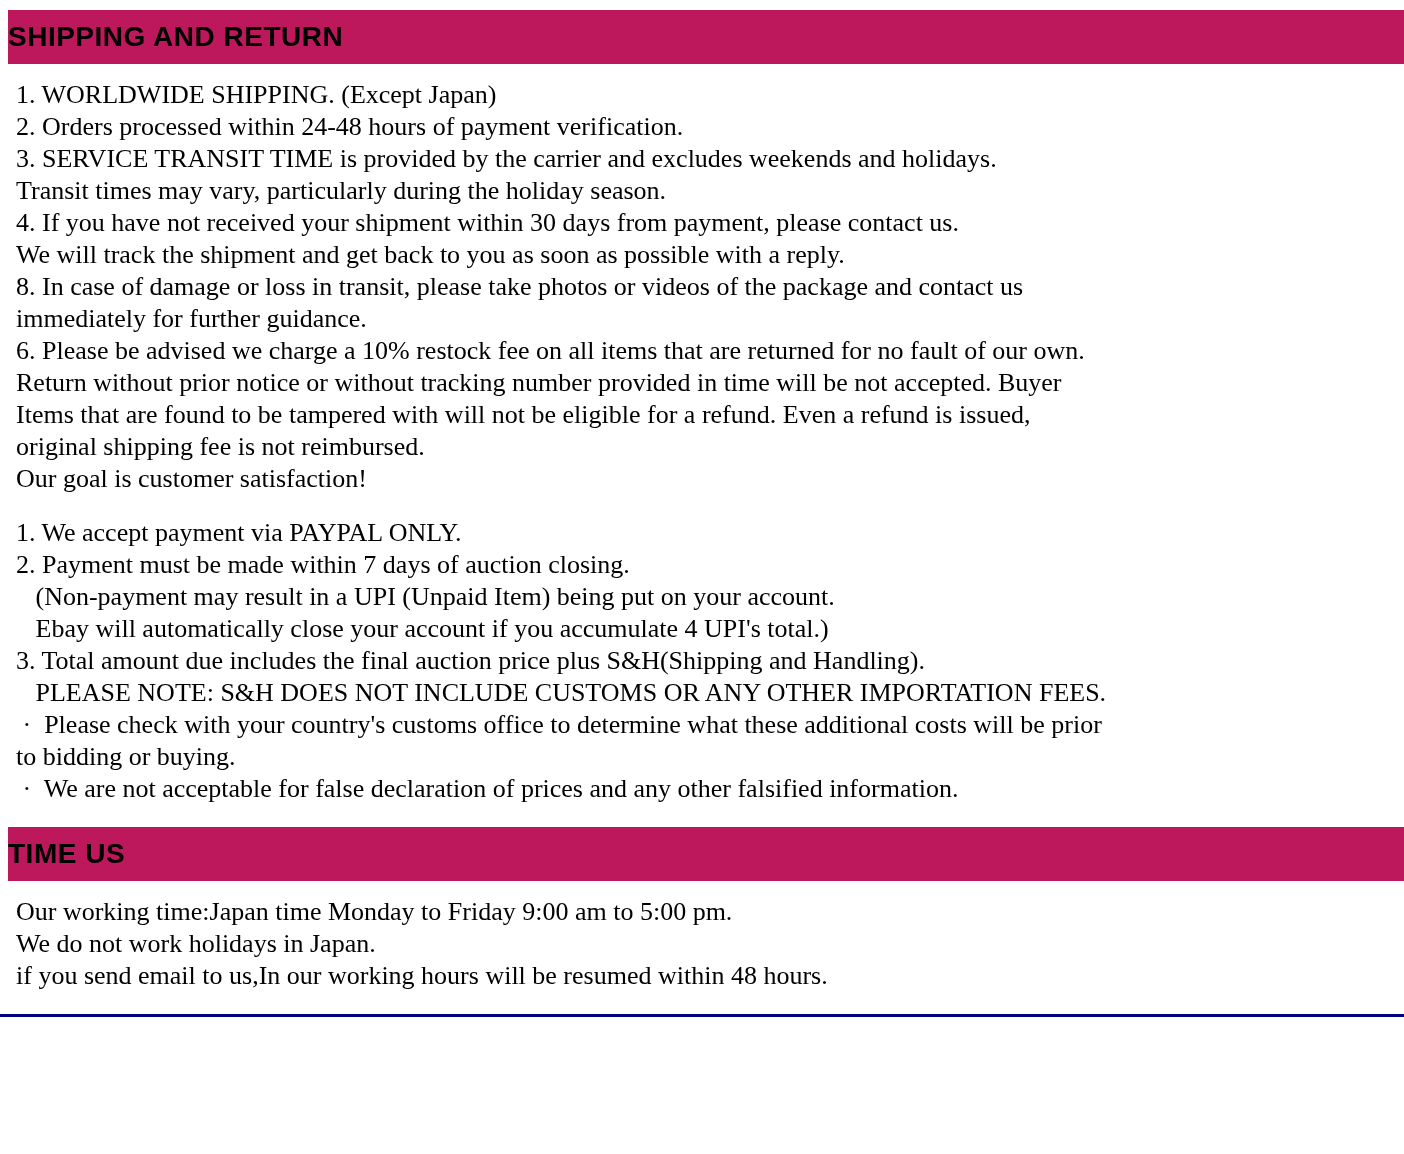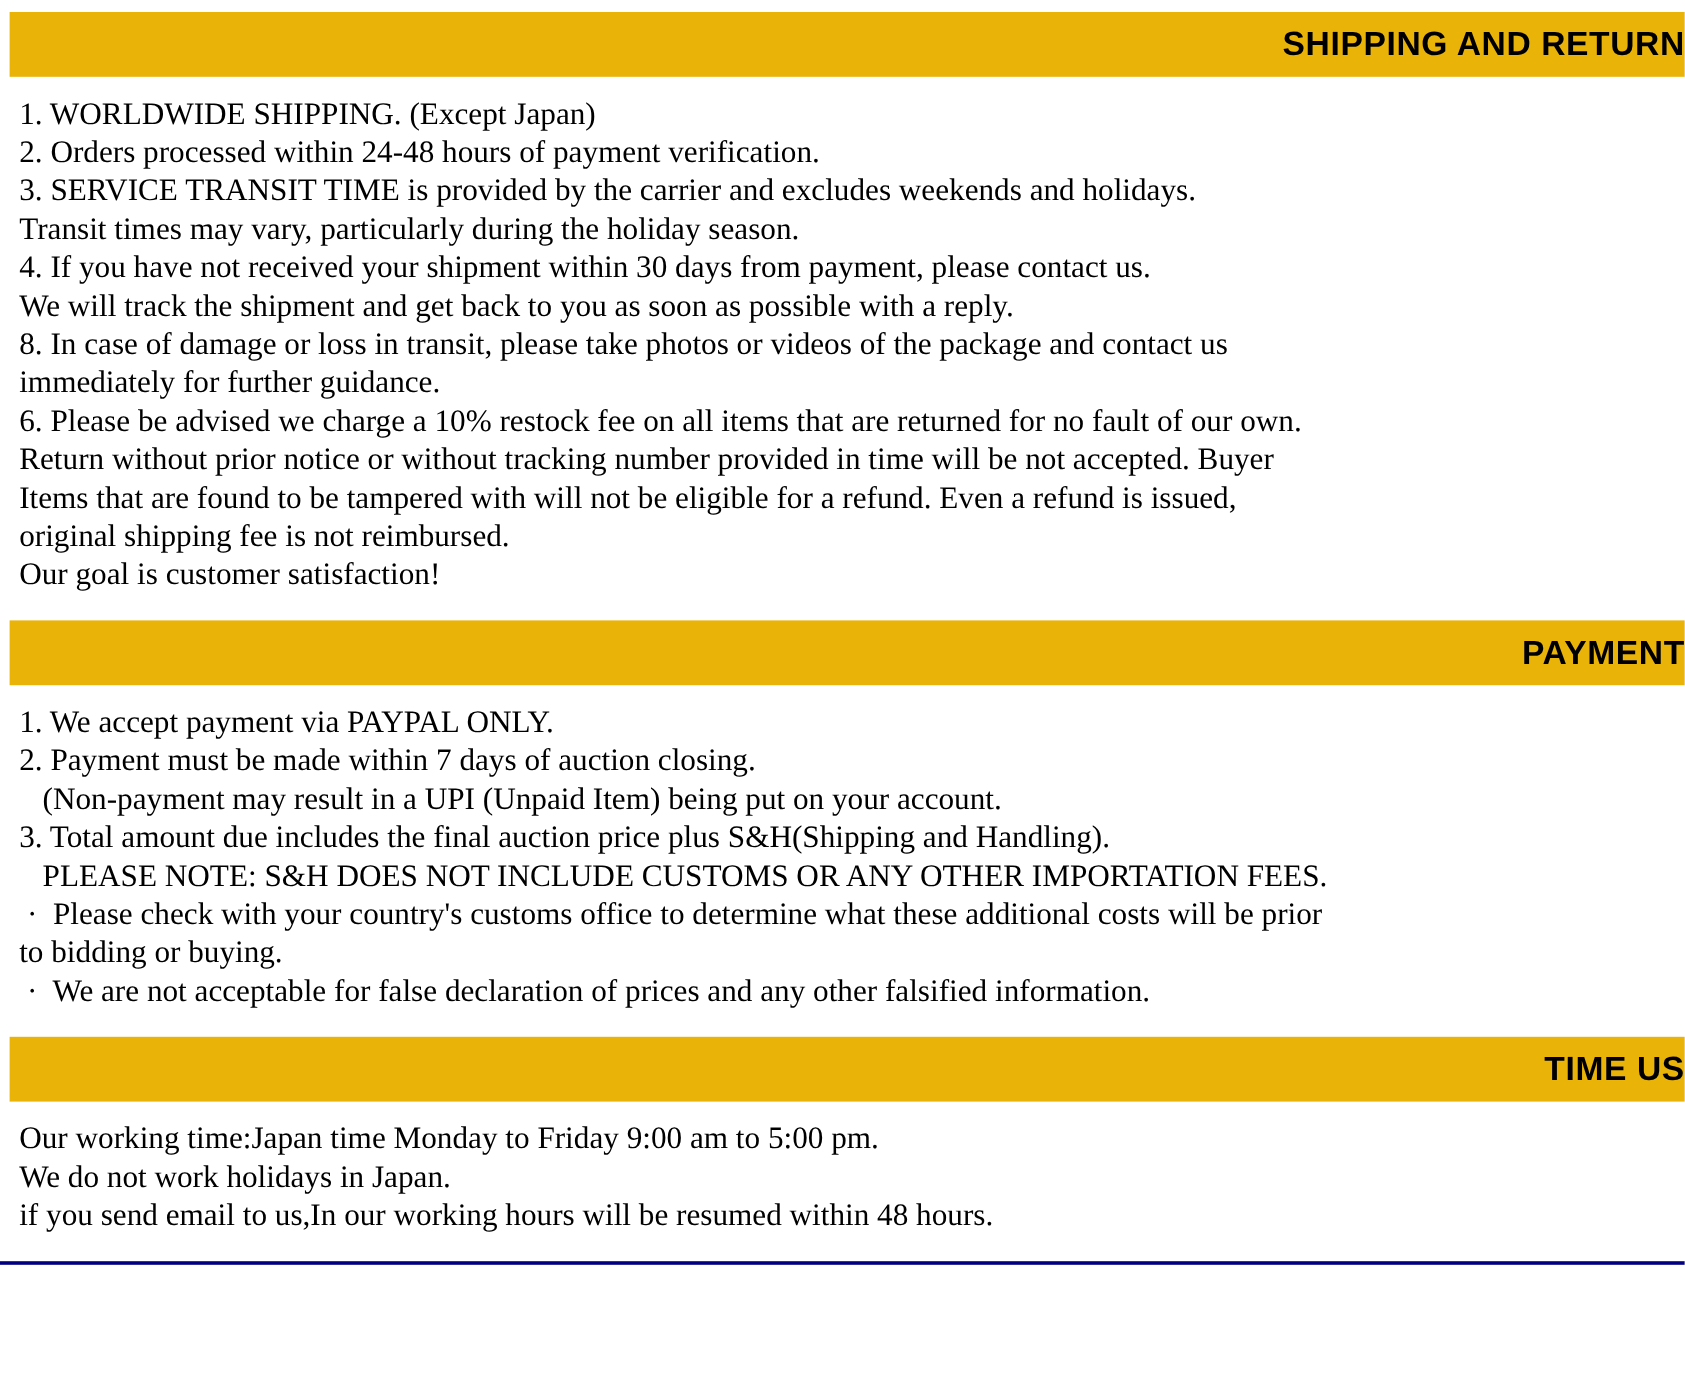"SHIPPING AND RETURN" .section-bar { background: #eab308 -> #be185d; justify-content: flex-end -> flex-start }
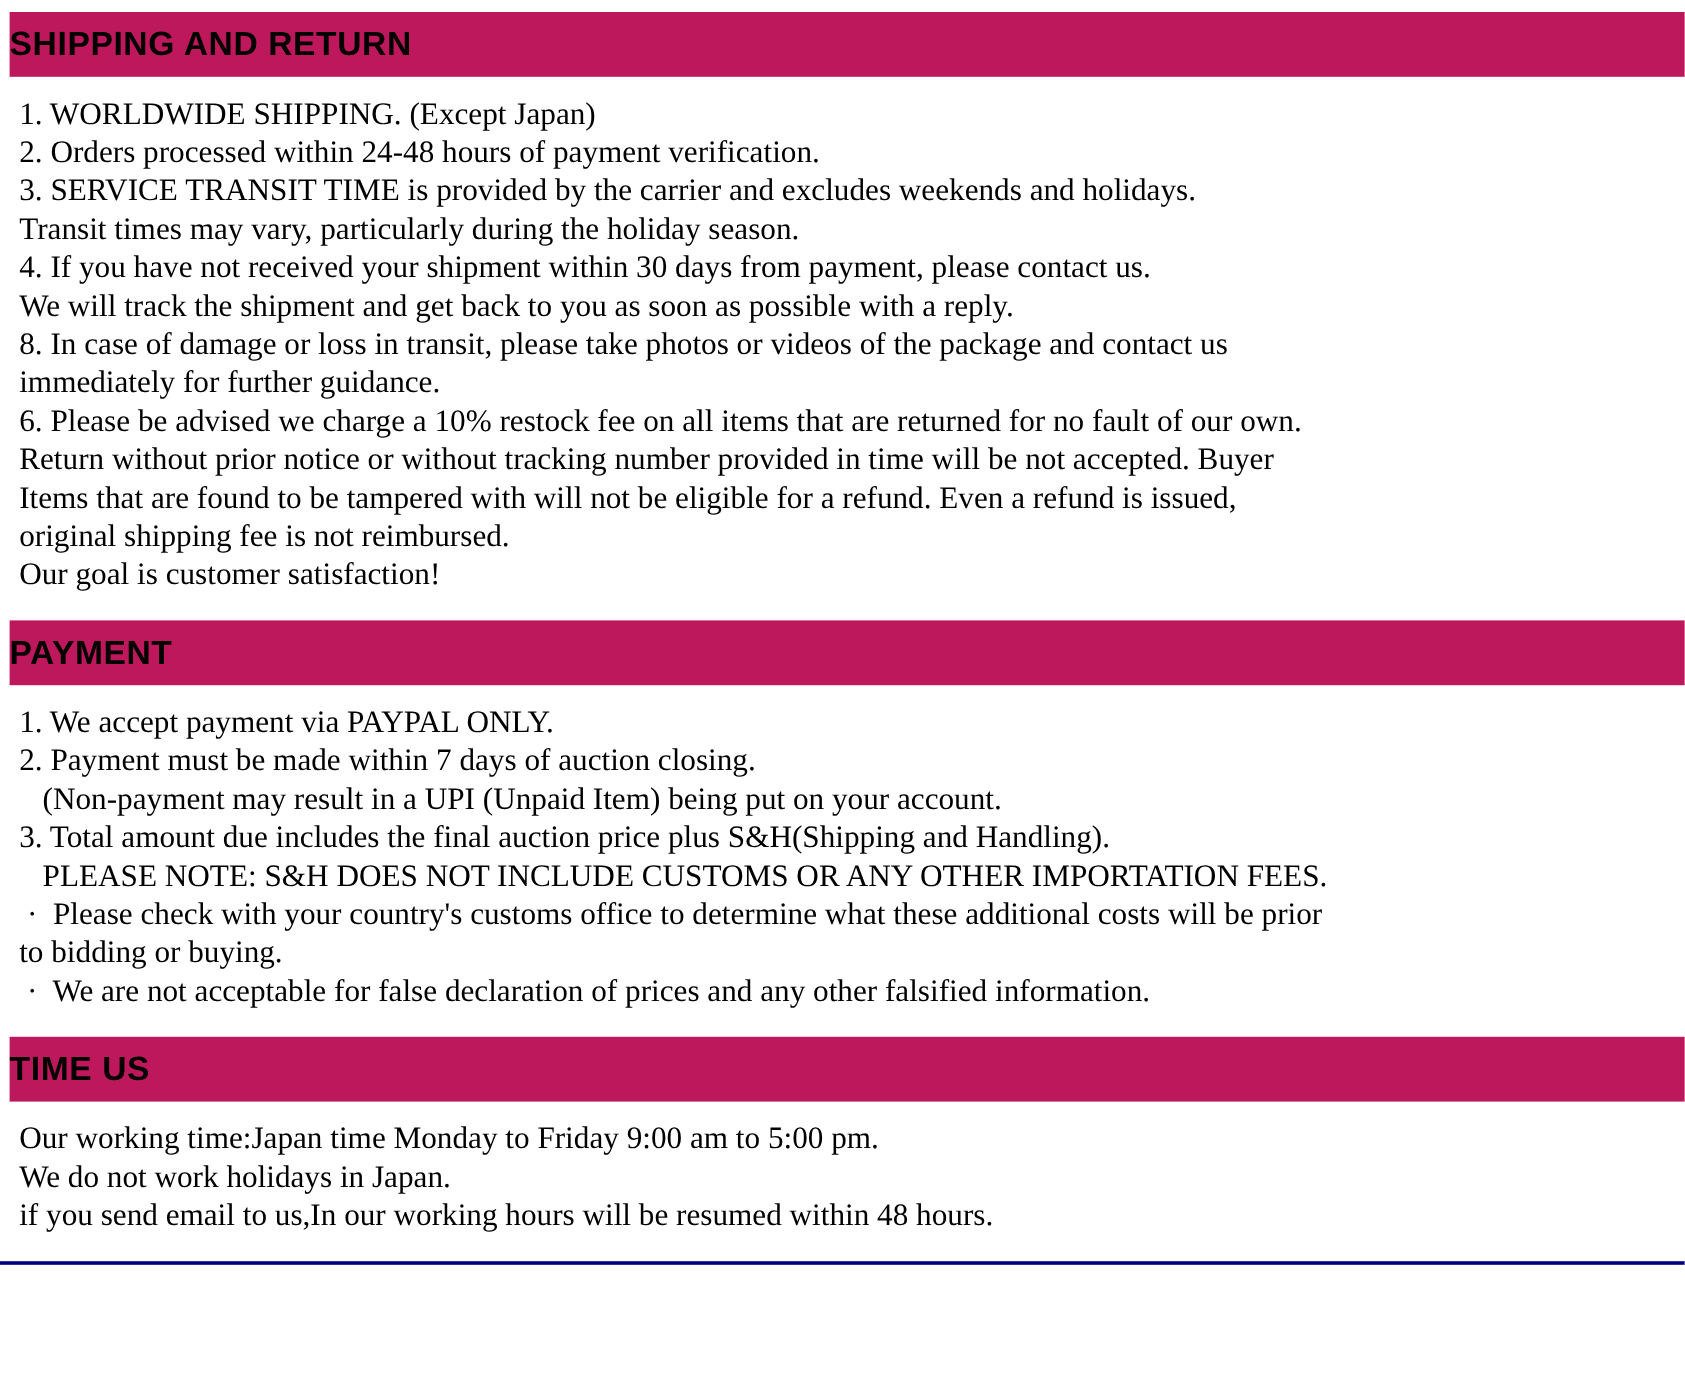"PAYMENT" div.section-bar { html: <div> <span>PAYMENT</span> </div> -> none }
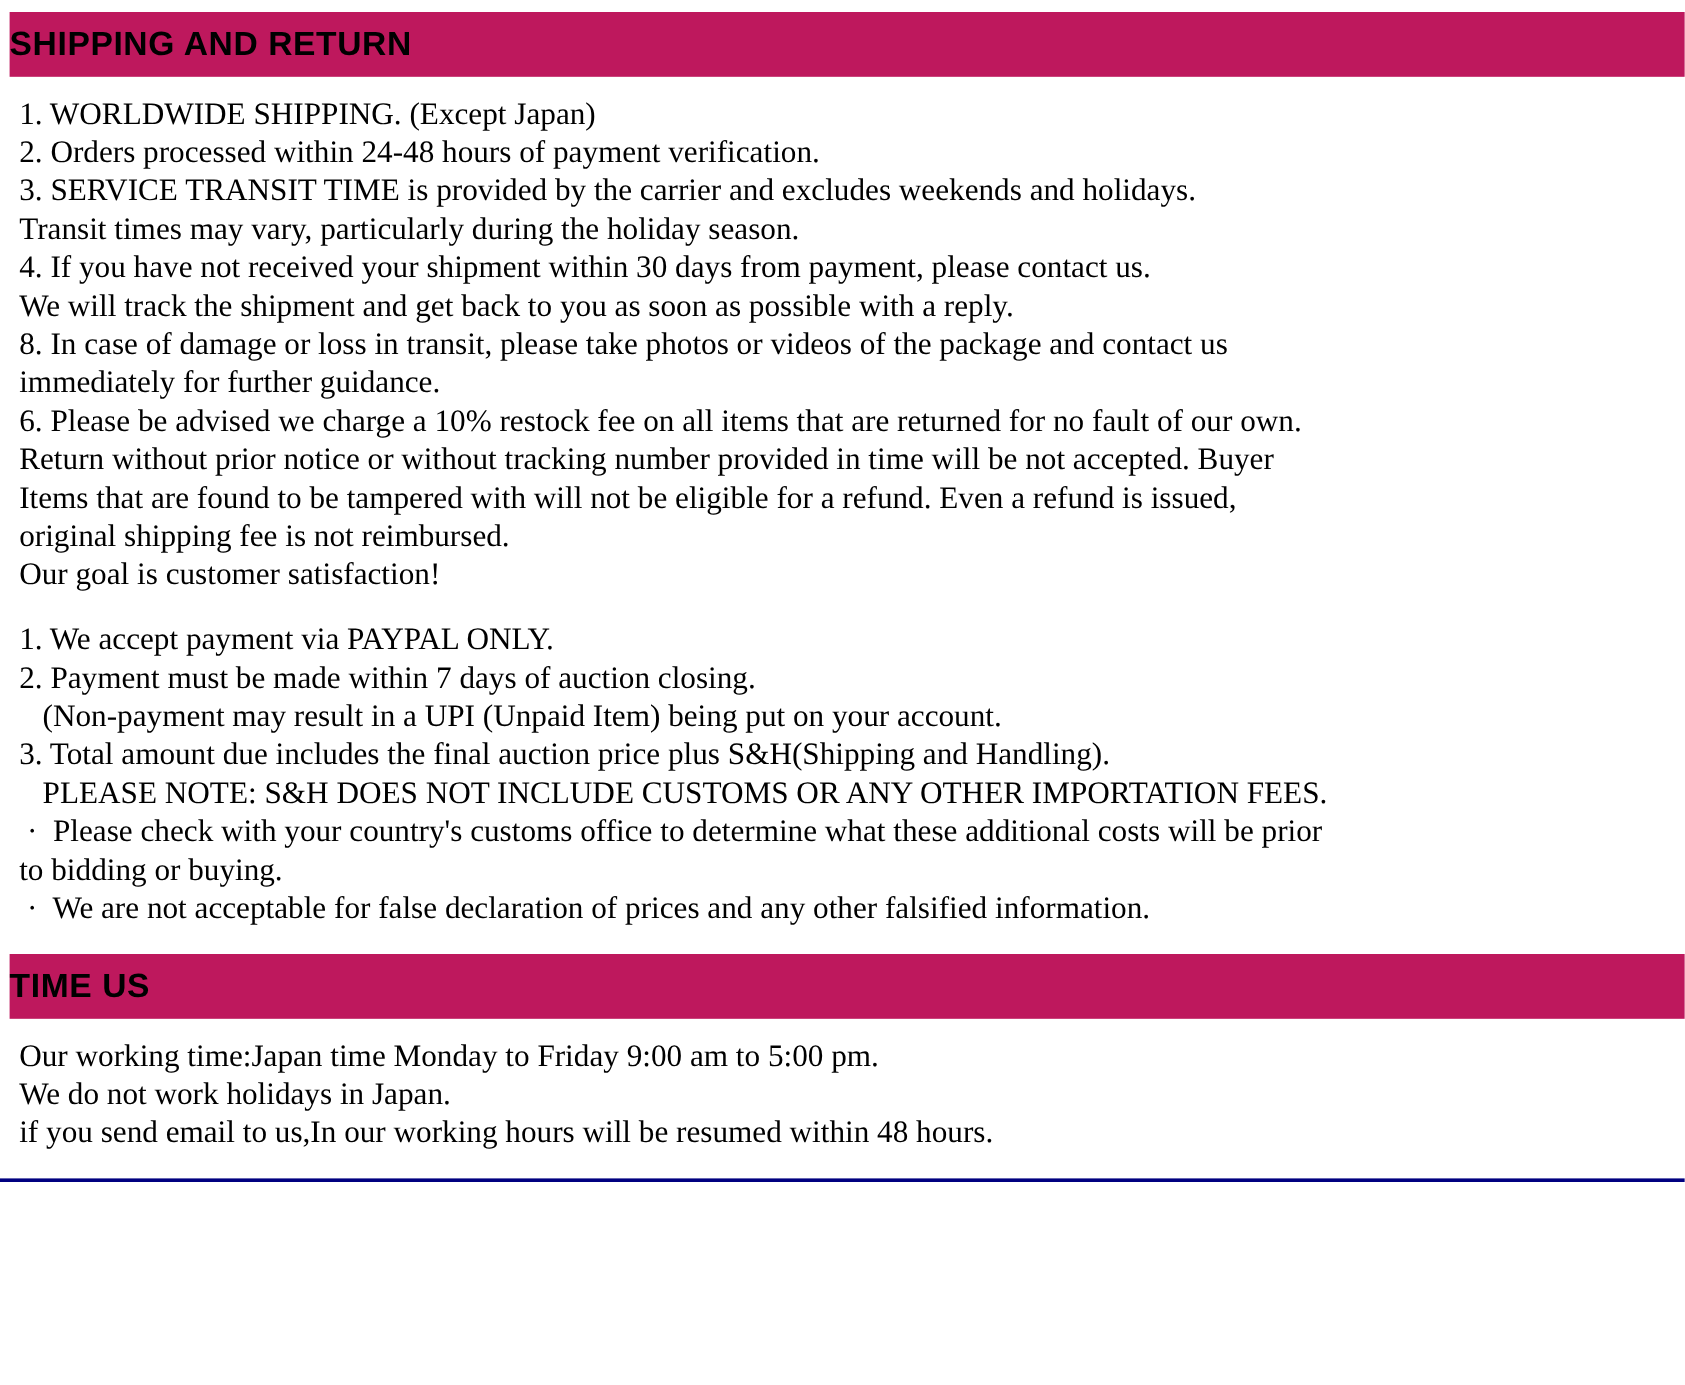"Ebay will automatically close your" div.line { html: none -> <div> Ebay will automatically close your account if you accumulate 4 UPI's total.)</div> }
